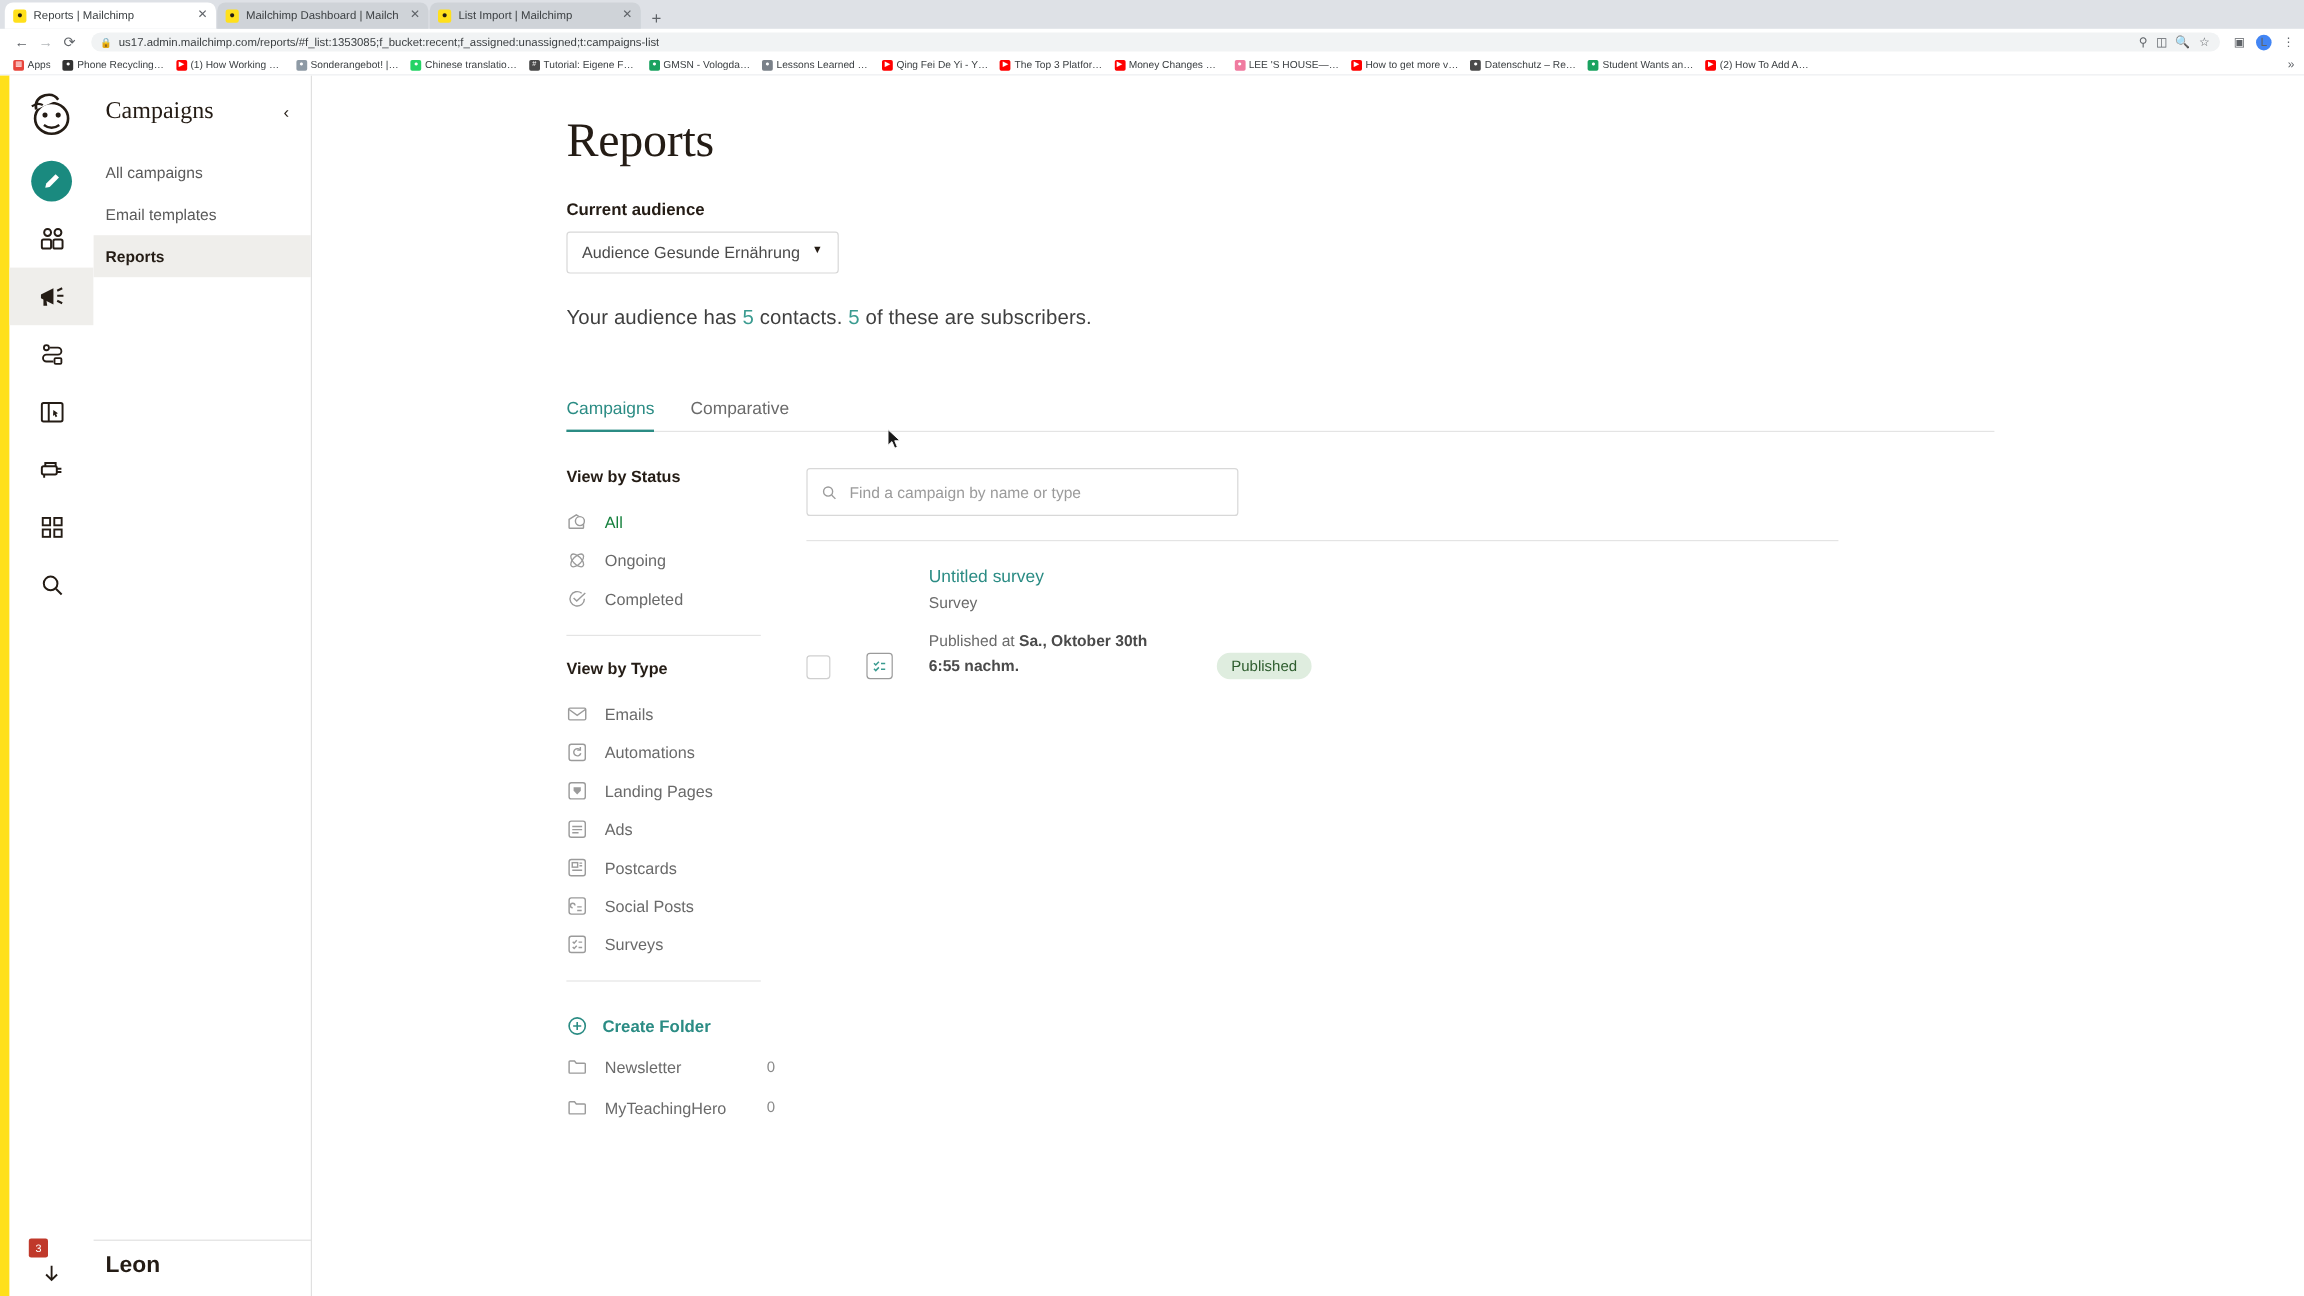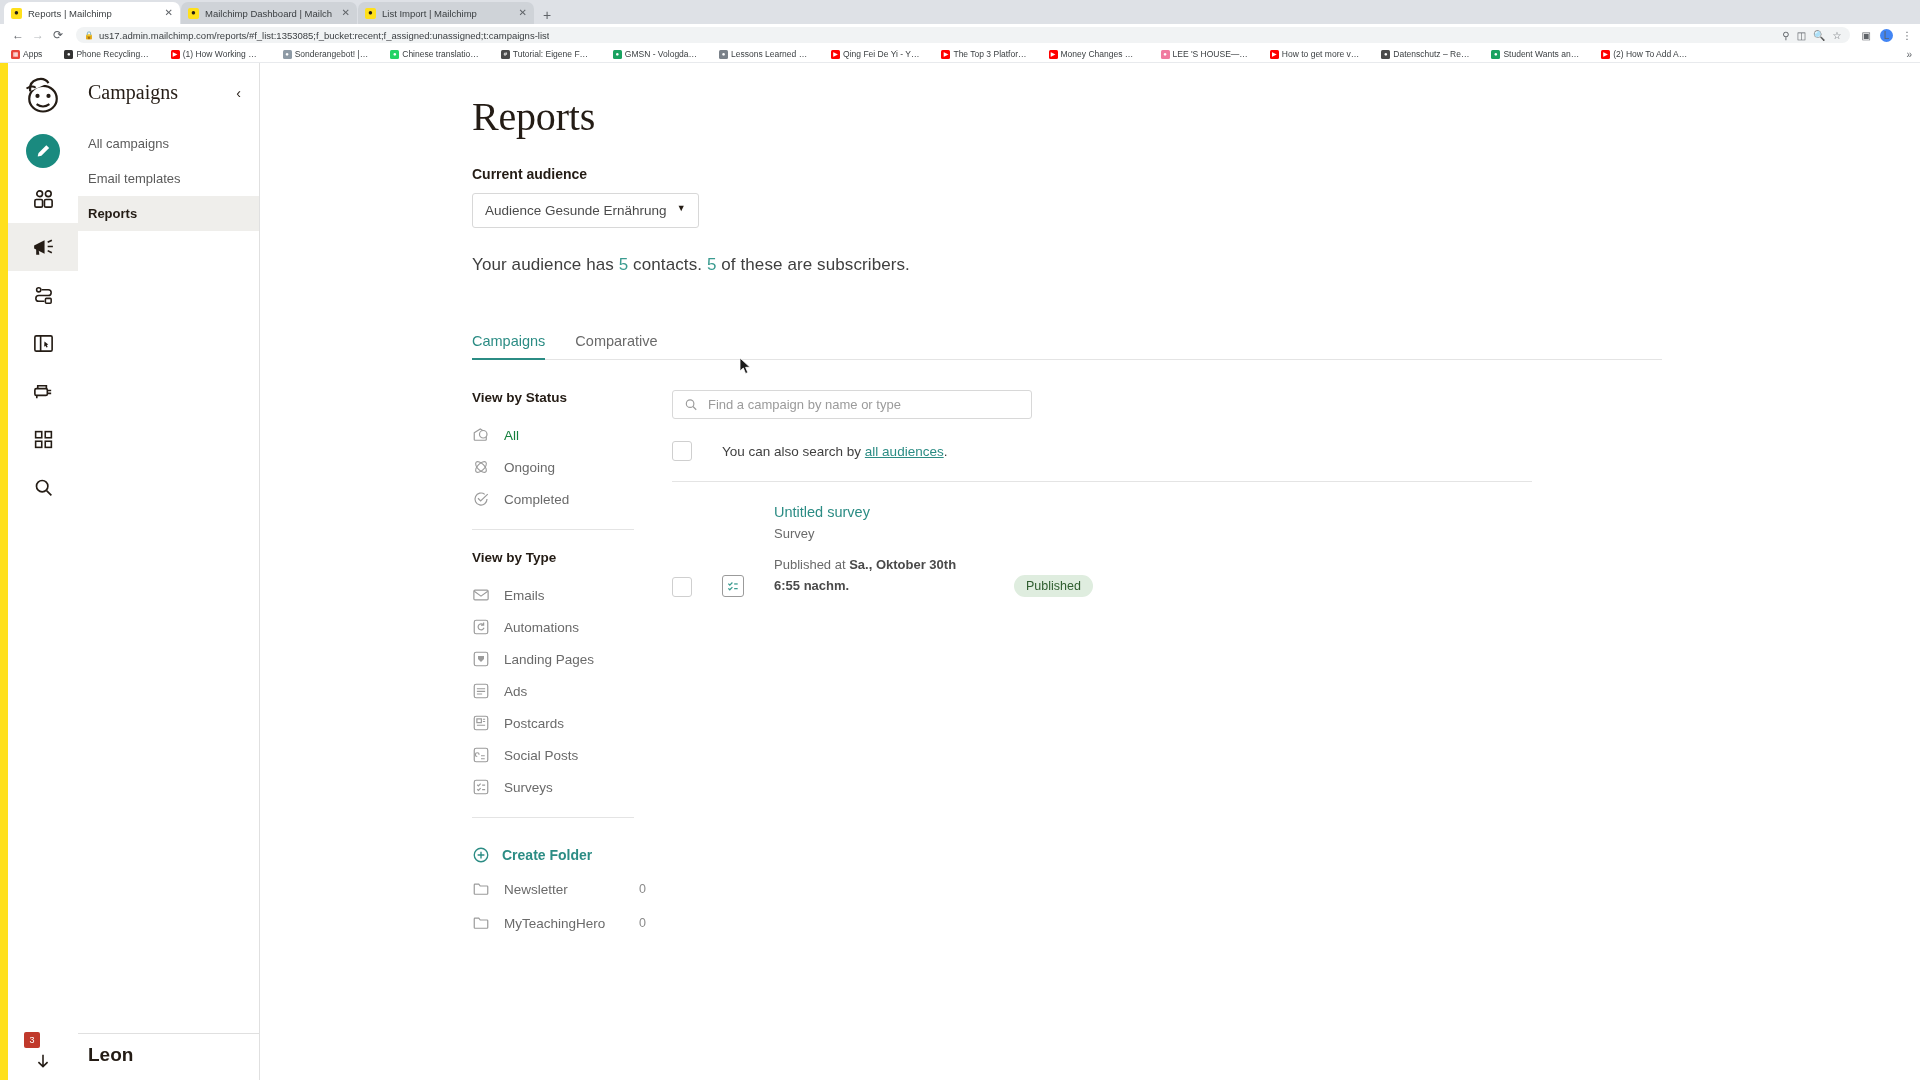"Apps" .bookmarks { gap: 12px -> 0 }
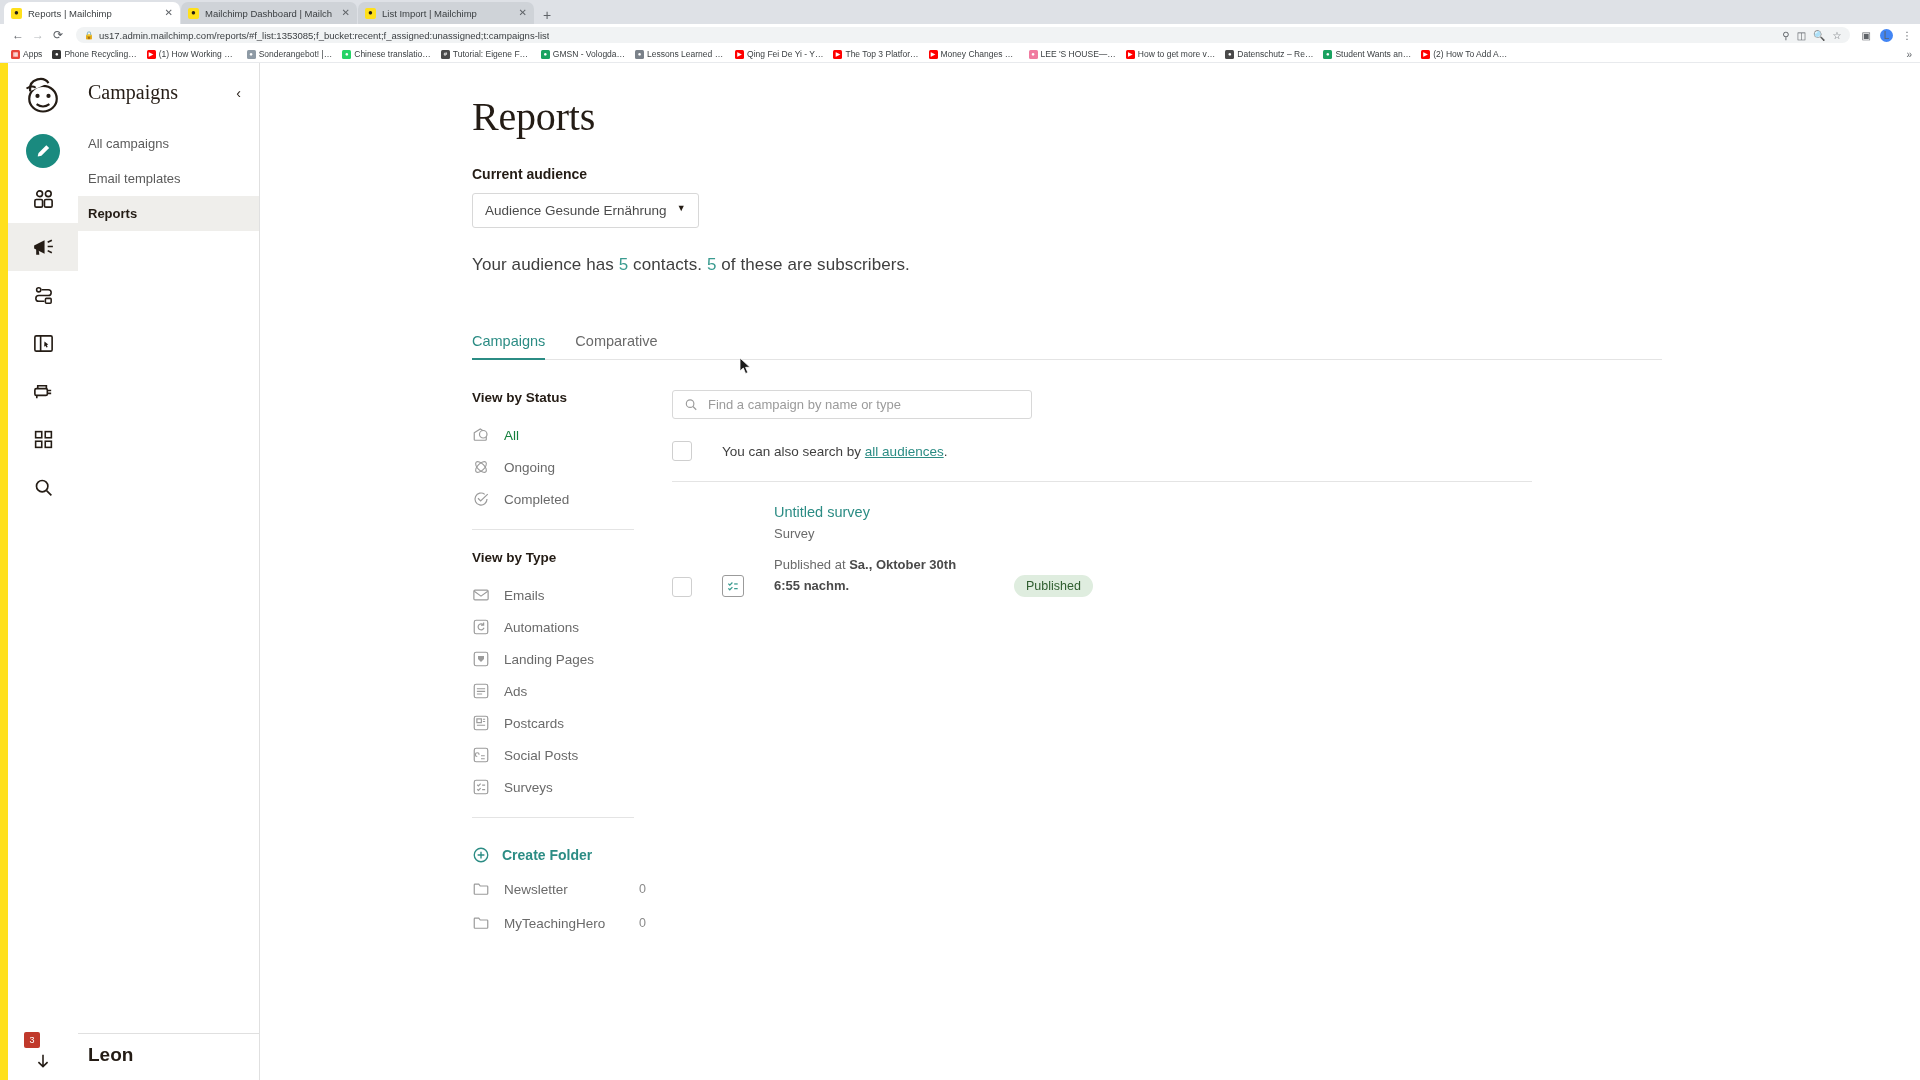"Find a campaign by name" .searchbox { height: 29px -> 40px }
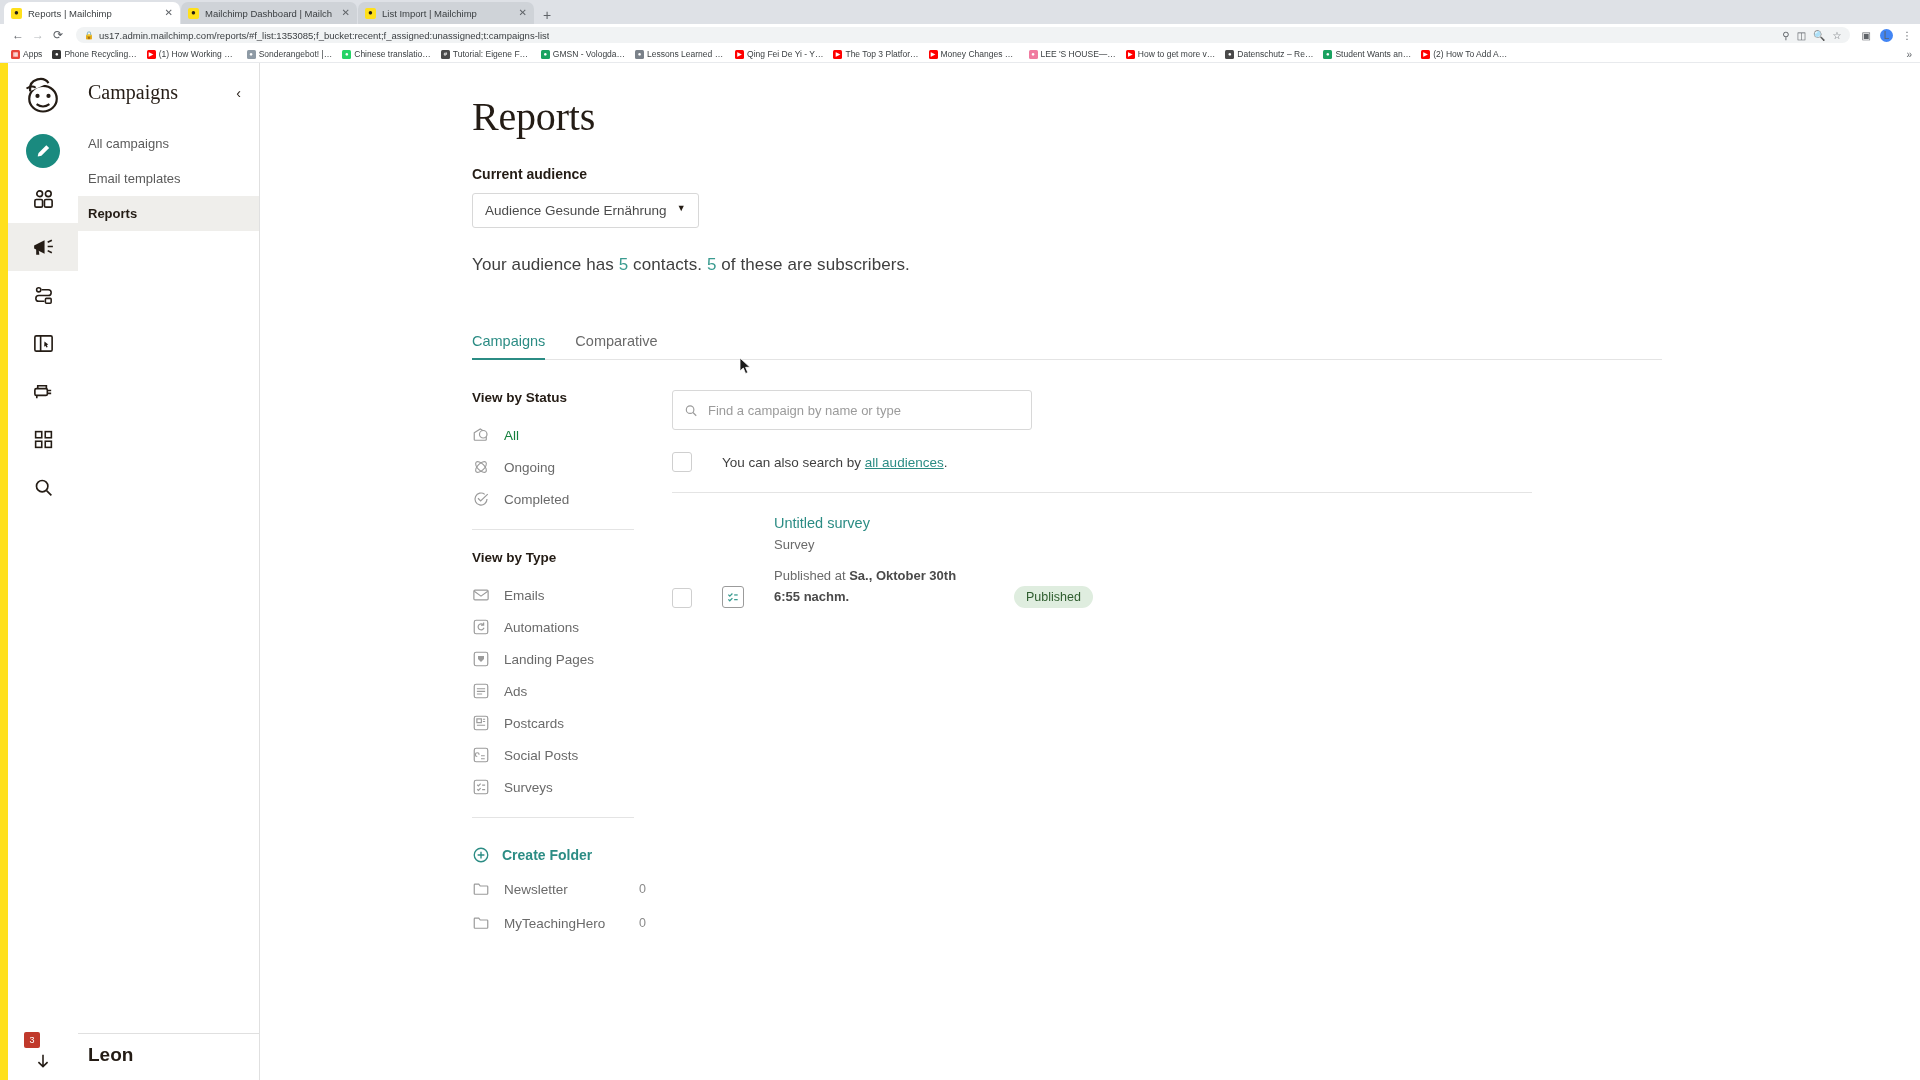"You can also search by" div.allaud-row { html: <div> <span></span> <span> <span>You can also search by </span><a>all audiences</a><span>.</span> </span> </div> -> none }
